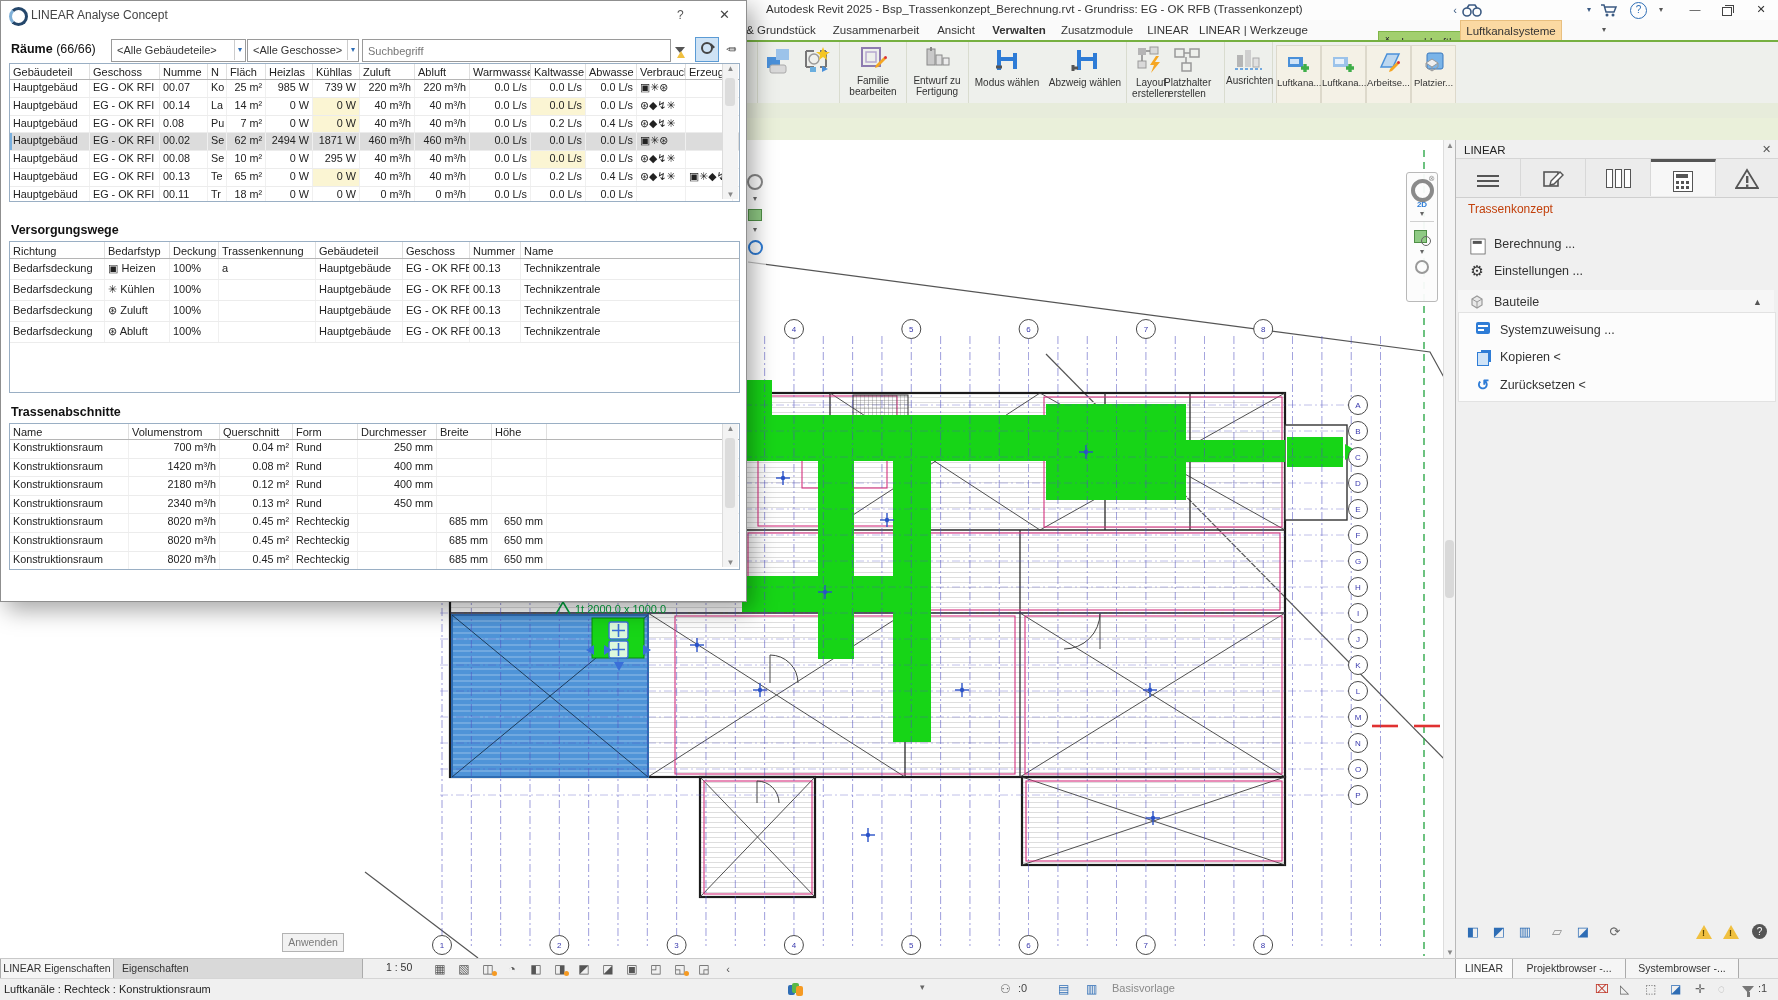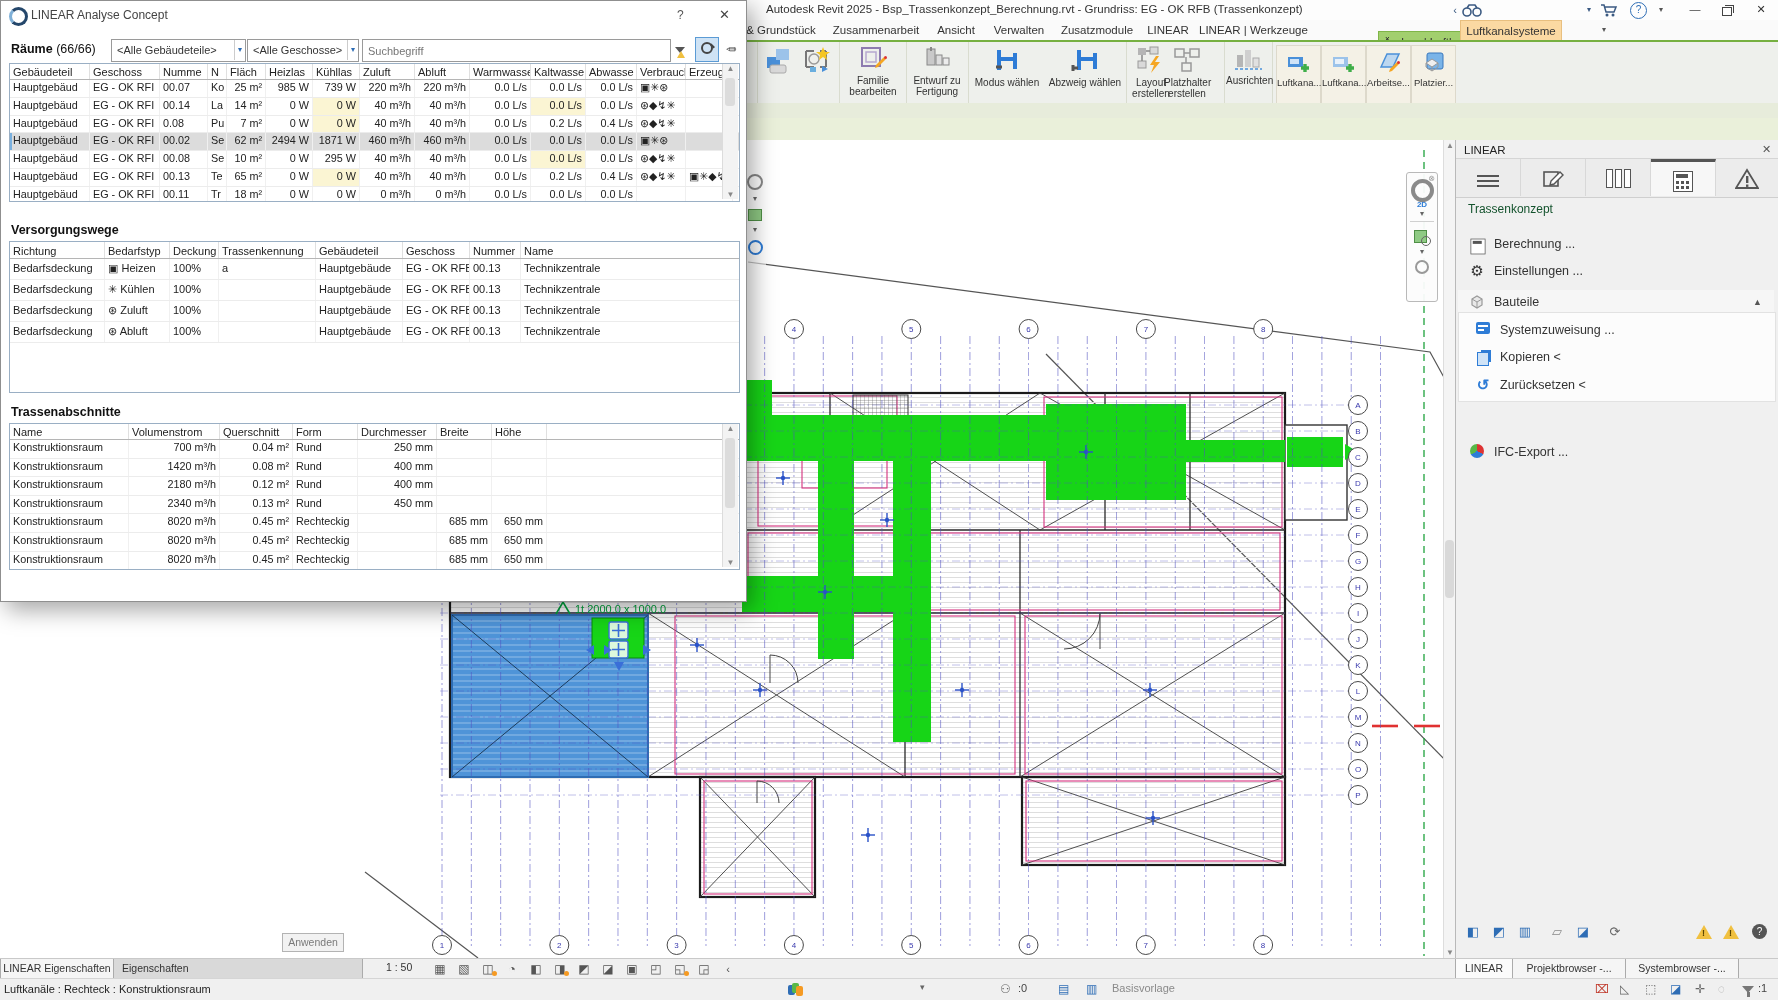"Verwalten" span.rtab { font-weight: none -> bold }
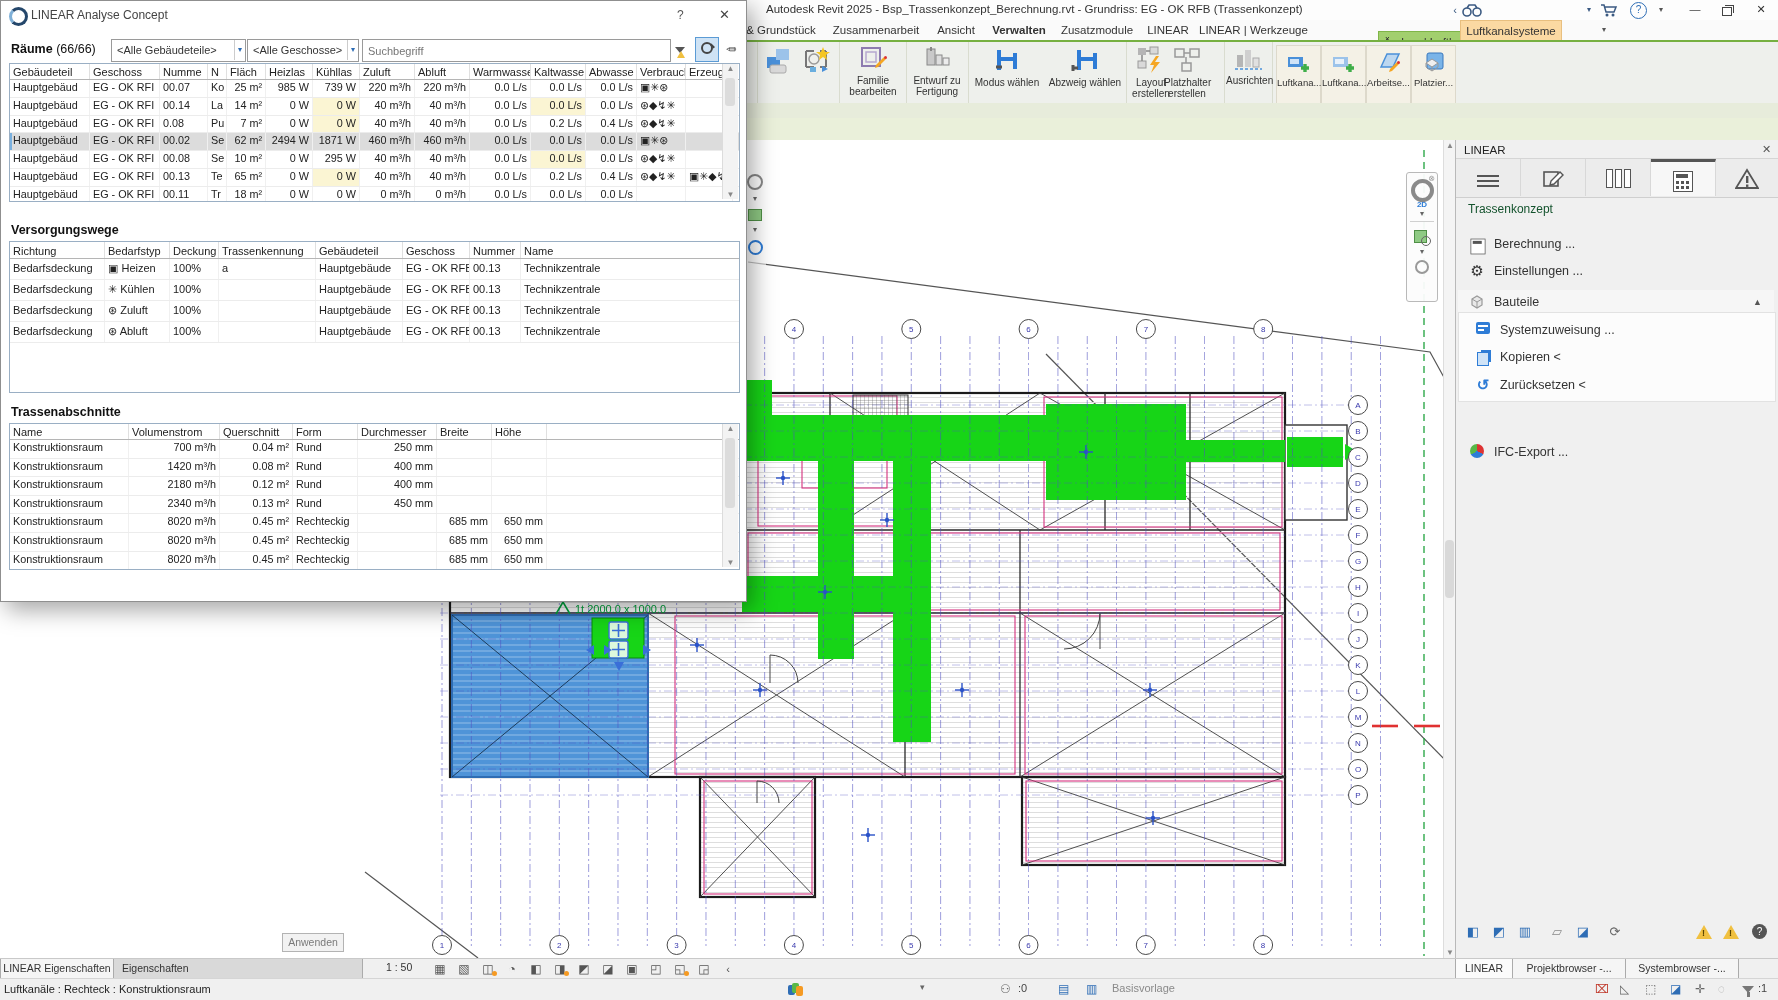"Trassenkonzept" #rp-section { color: #14532d -> #c2410c }
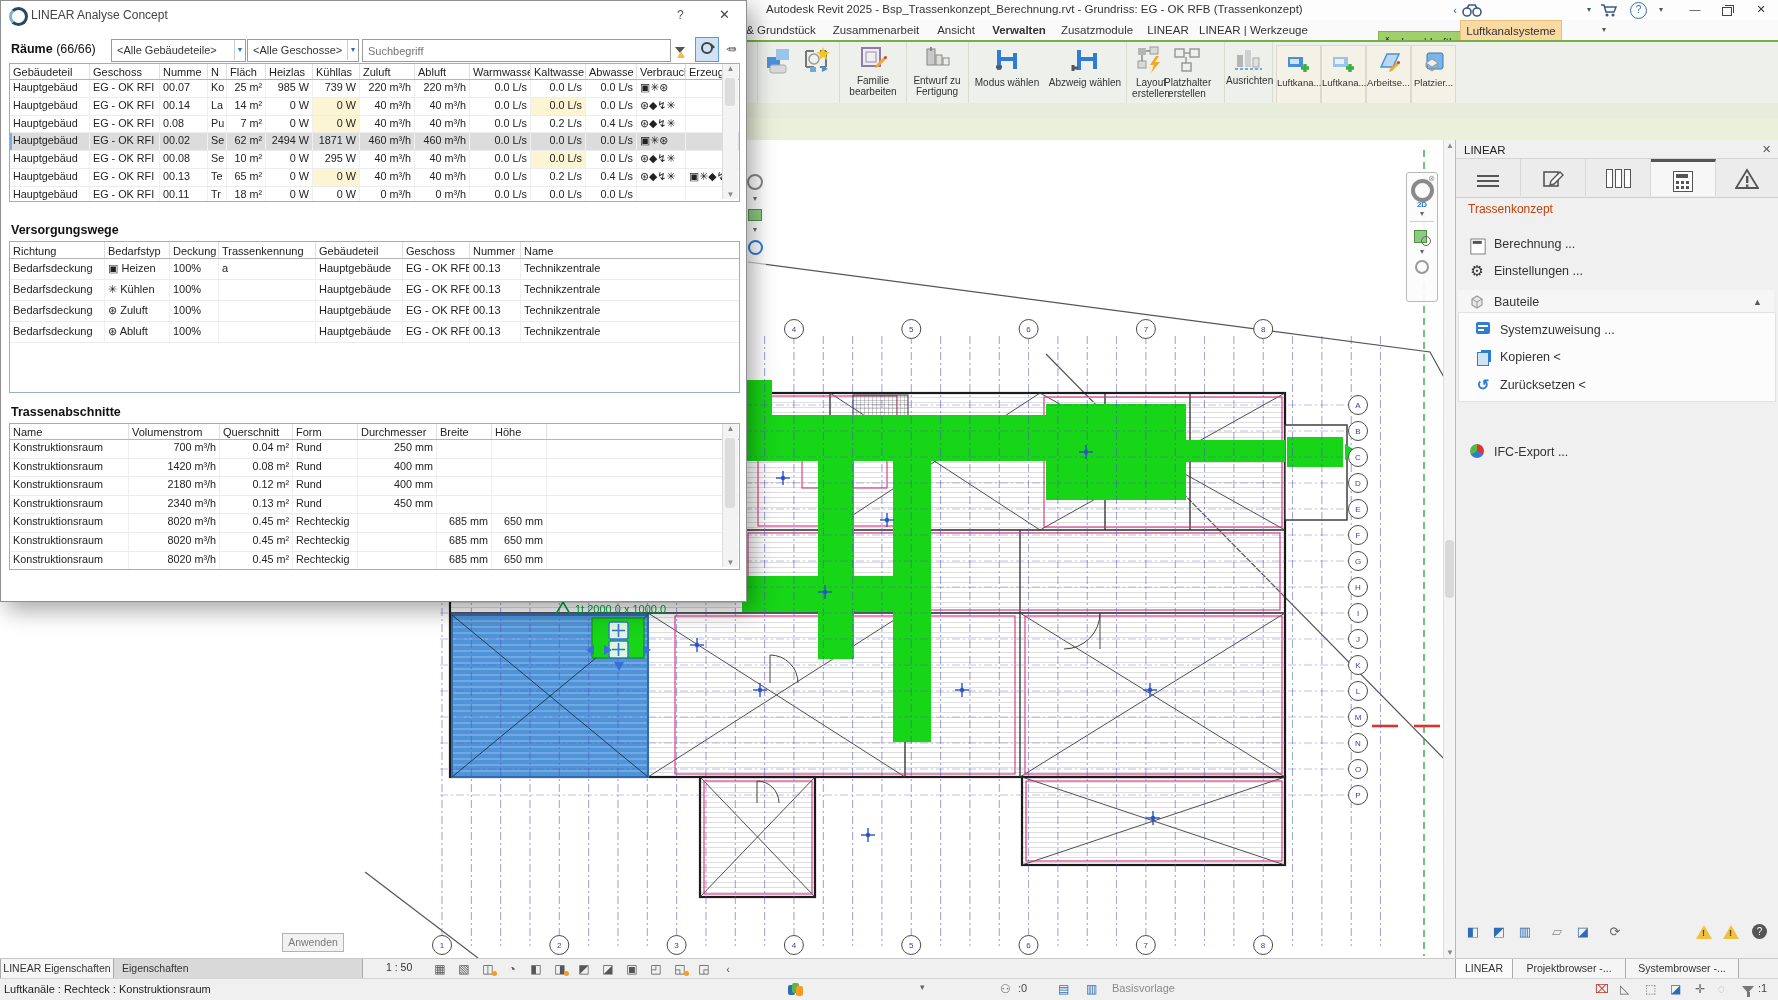"IFC-Export ..." div.rp-item { html: <div> <span><span></span></span> <span>IFC-Export ...</span> </div> -> none }
